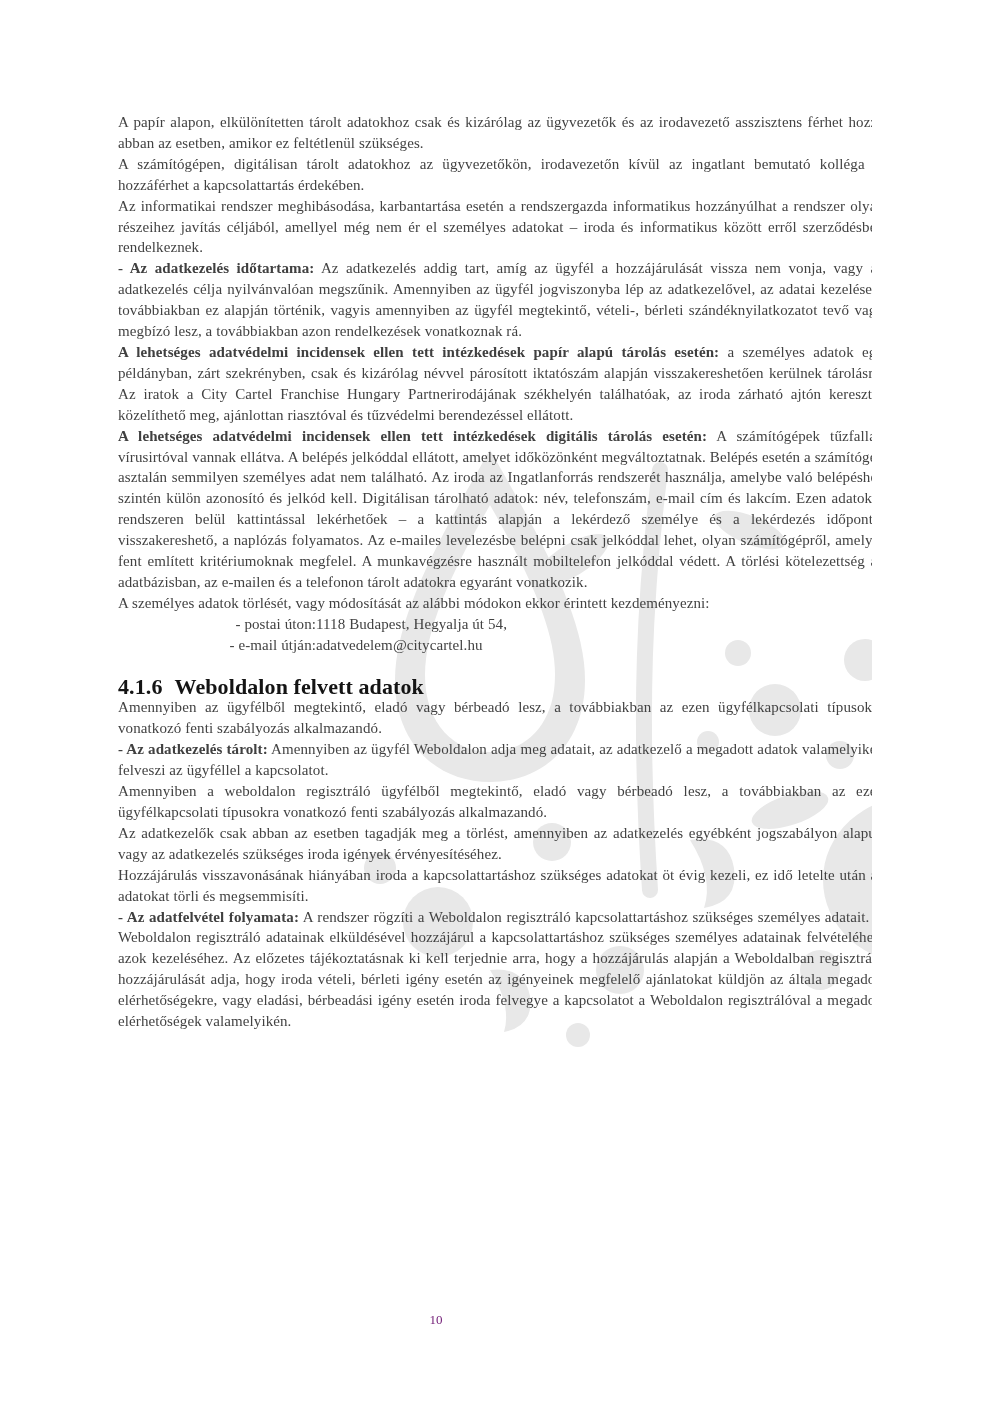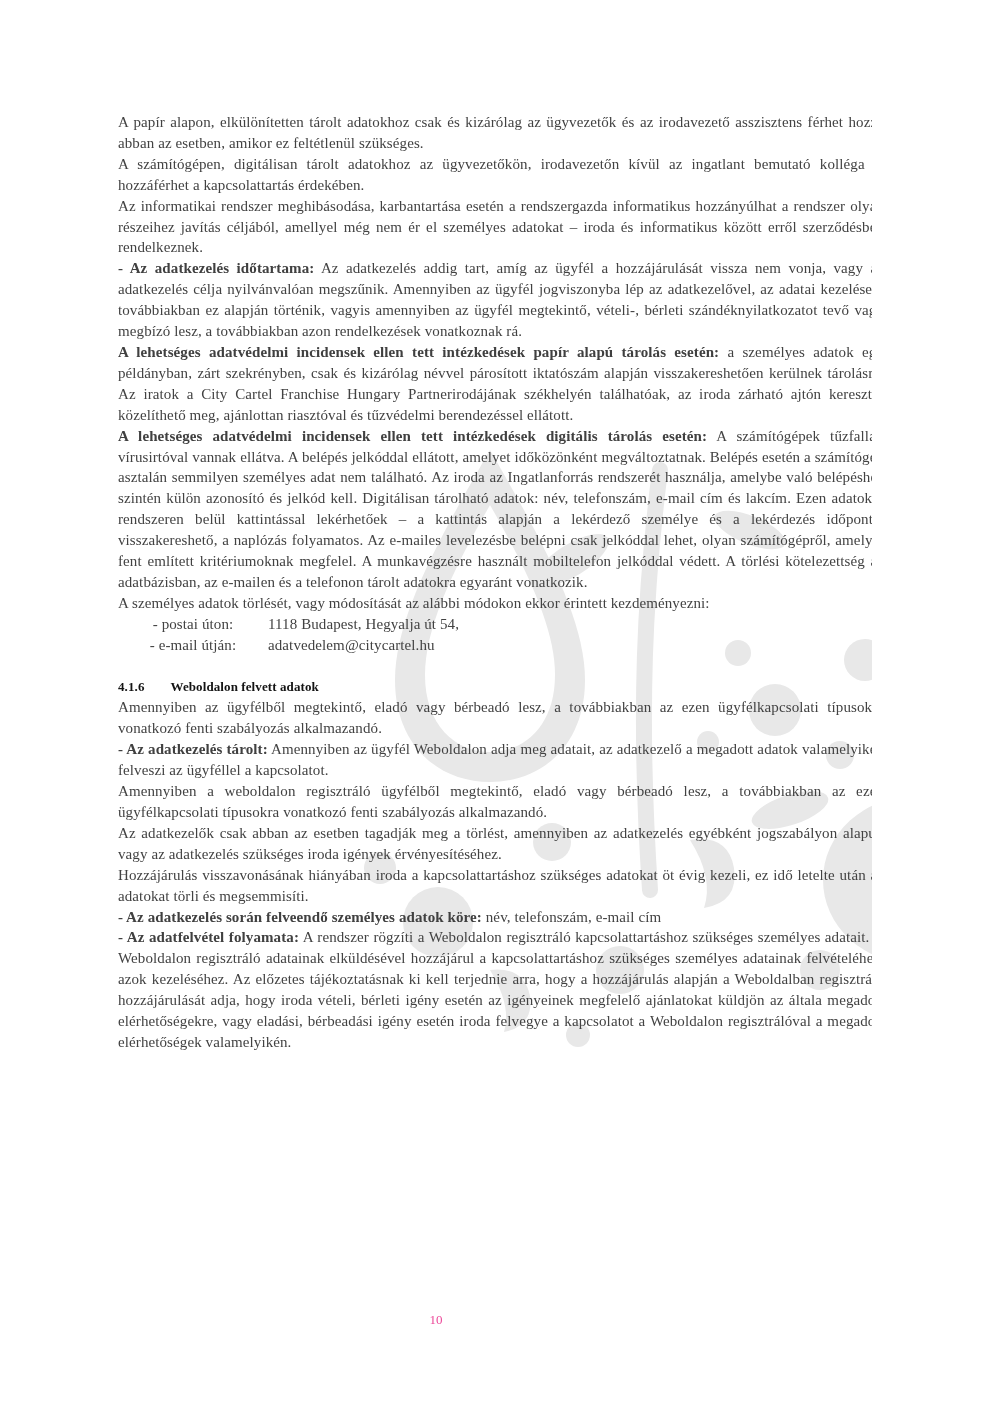"- postai úton:" .contact-row { margin-left: none -> 48px; text-align: center -> right }
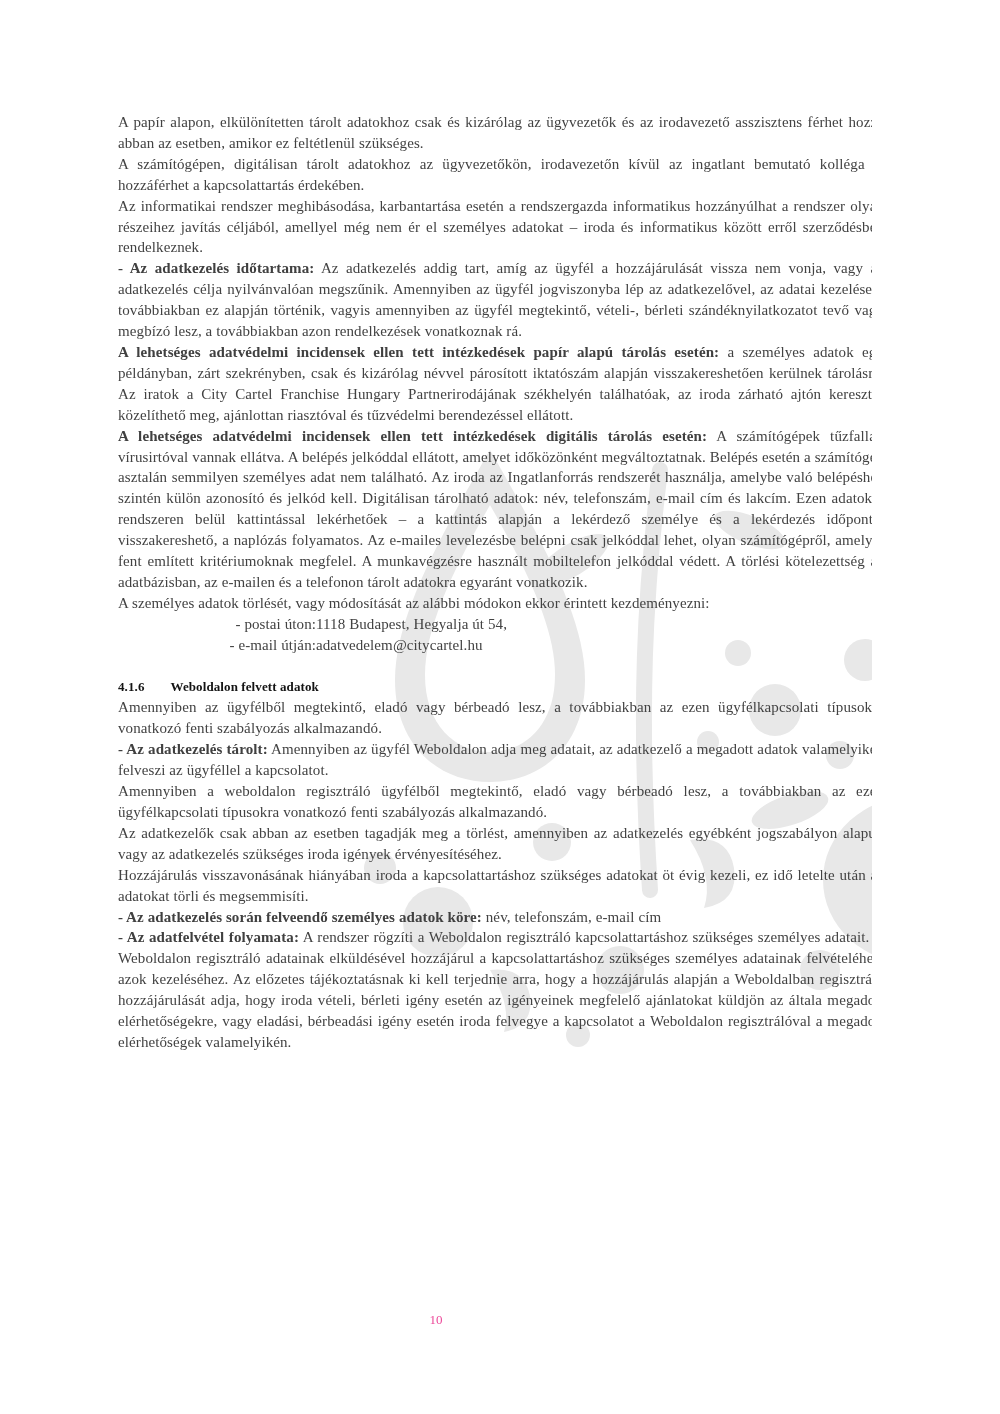"4.1.6" .section-heading { font-size: 13px -> 22px; gap: 26px -> 12px }
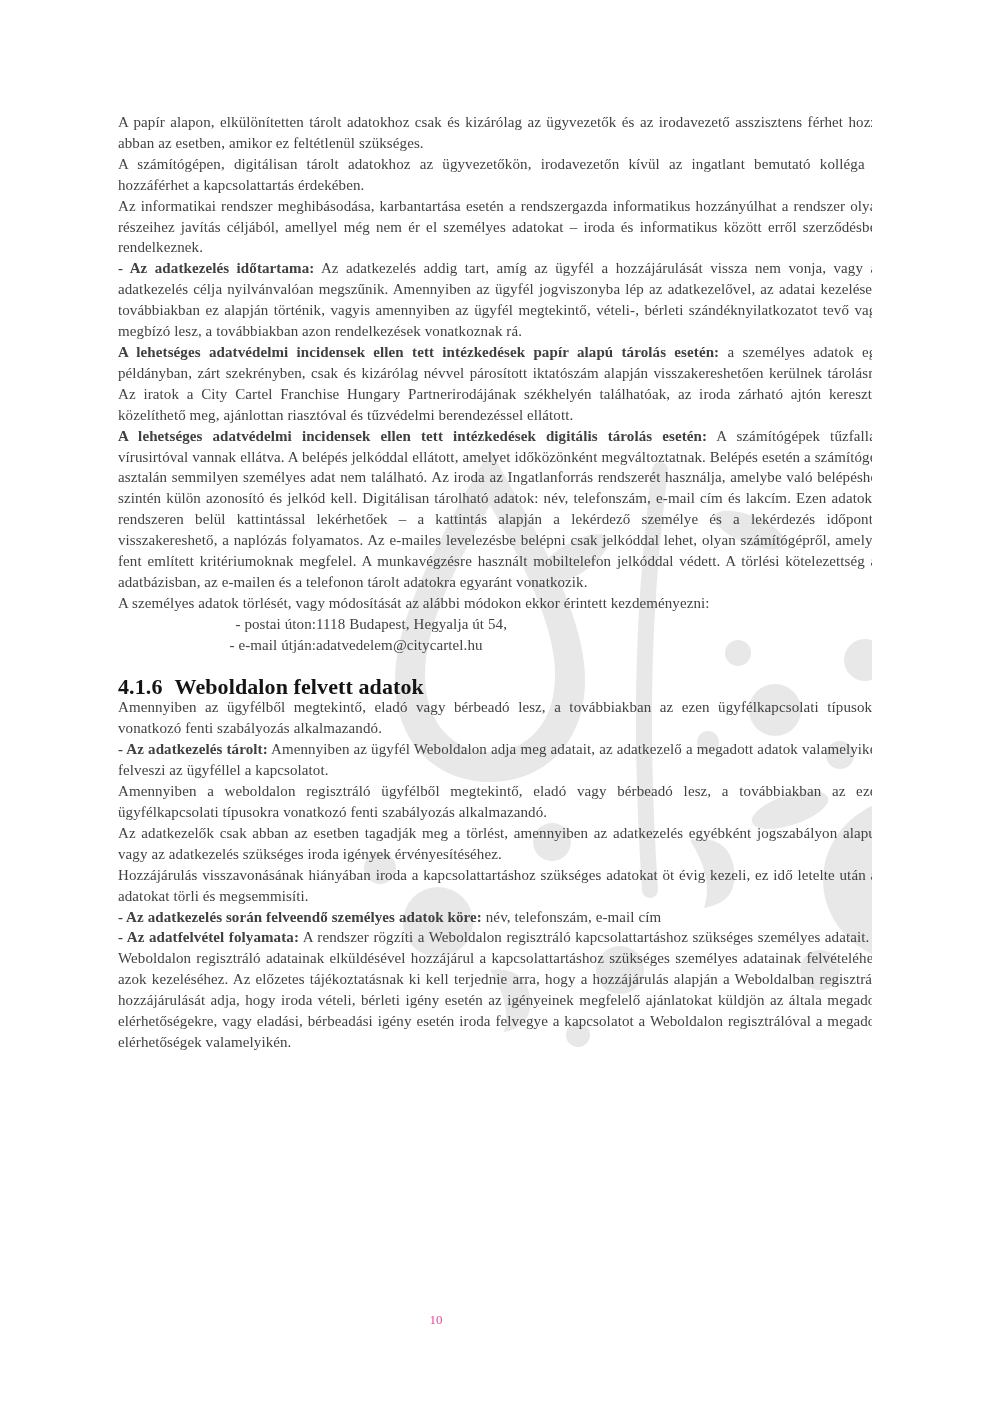"- Az adatkezelés során felveendő" p { html: <p><strong>- Az adatkezelés során felveendő személyes adatok köre:</strong><span> név, telefonszám, e-mail cím</span></p> -> none }
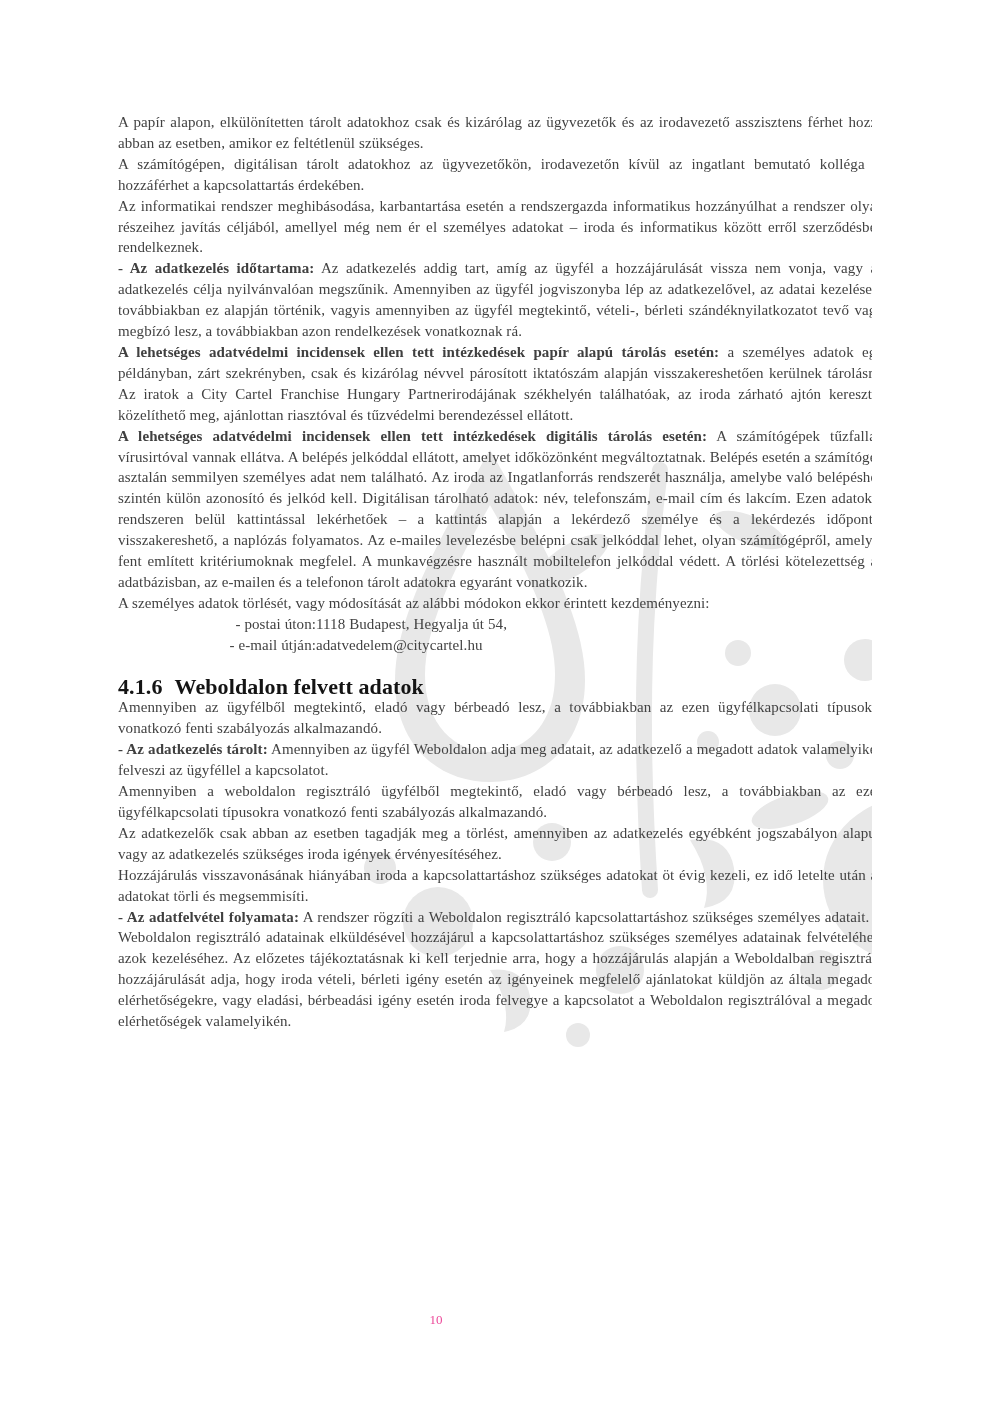"10" .footer { color: #ec4899 -> #701a75 }
